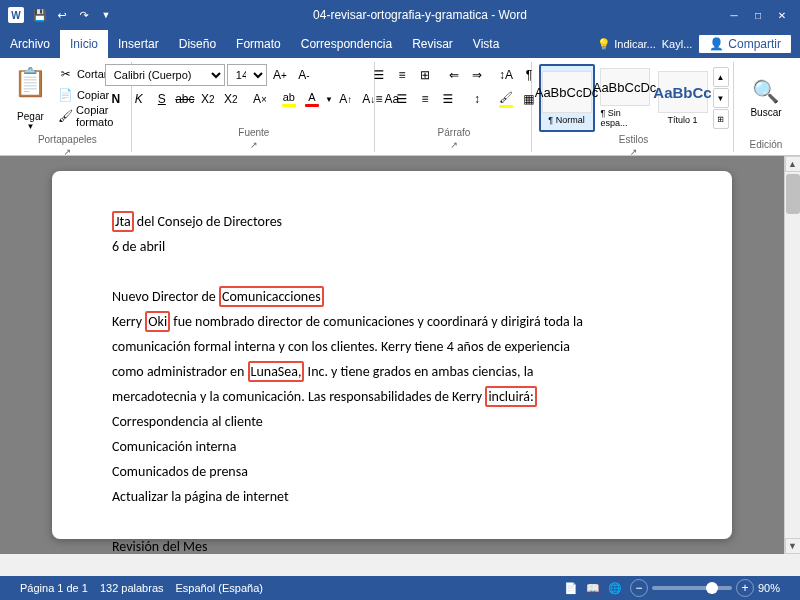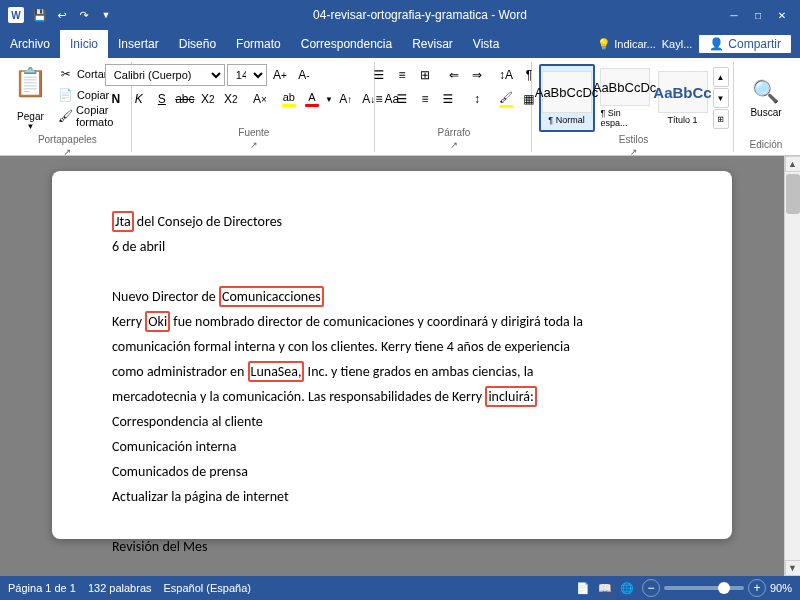"Página 1 de 1" .status-bar { margin-top: none -> 22px; padding: 0 8px -> 0 20px }
